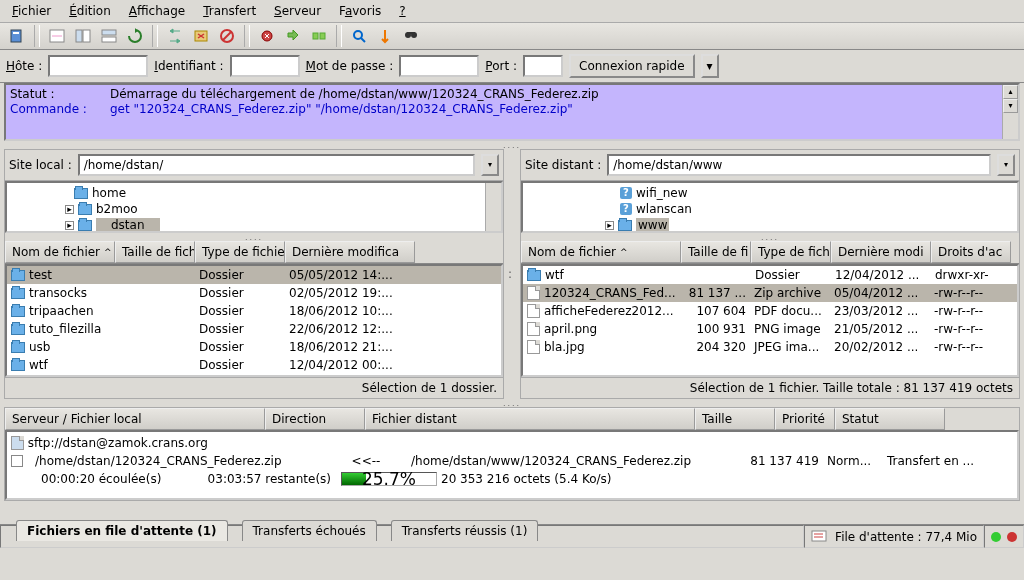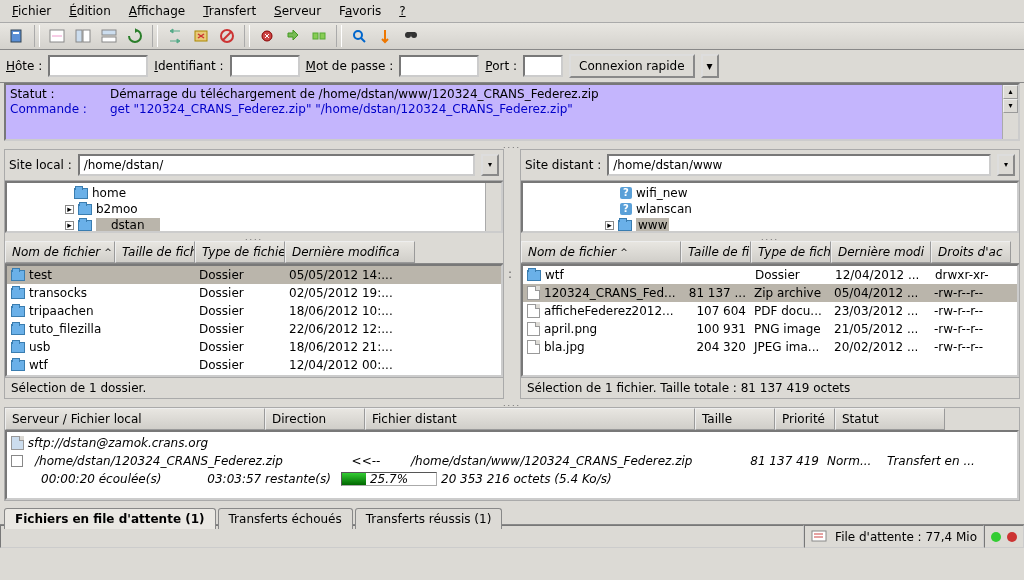"Nom de fichier" .listhdr { font-style: italic -> none }
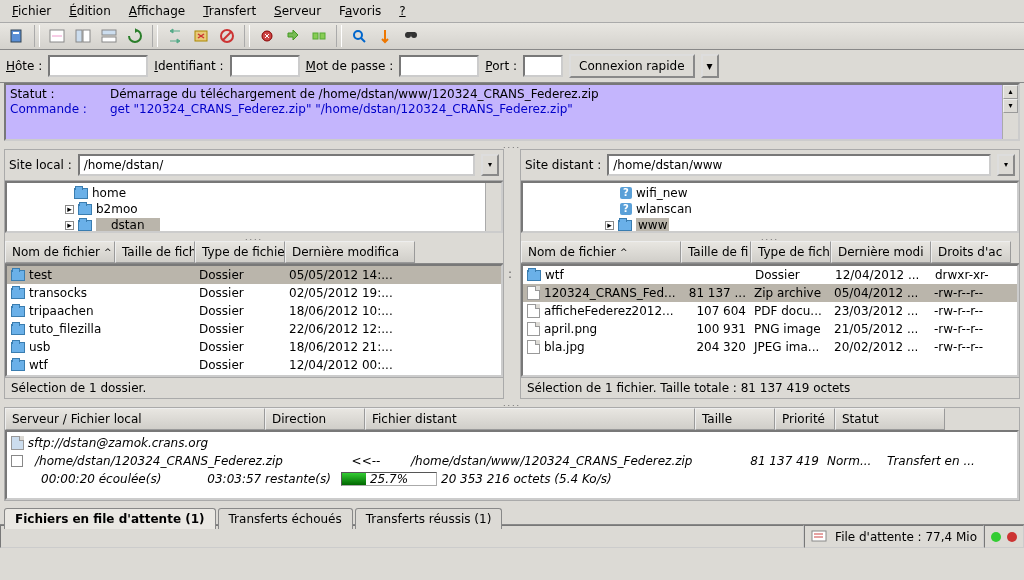"Sélection de 1 dossier." .status { text-align: none -> right }
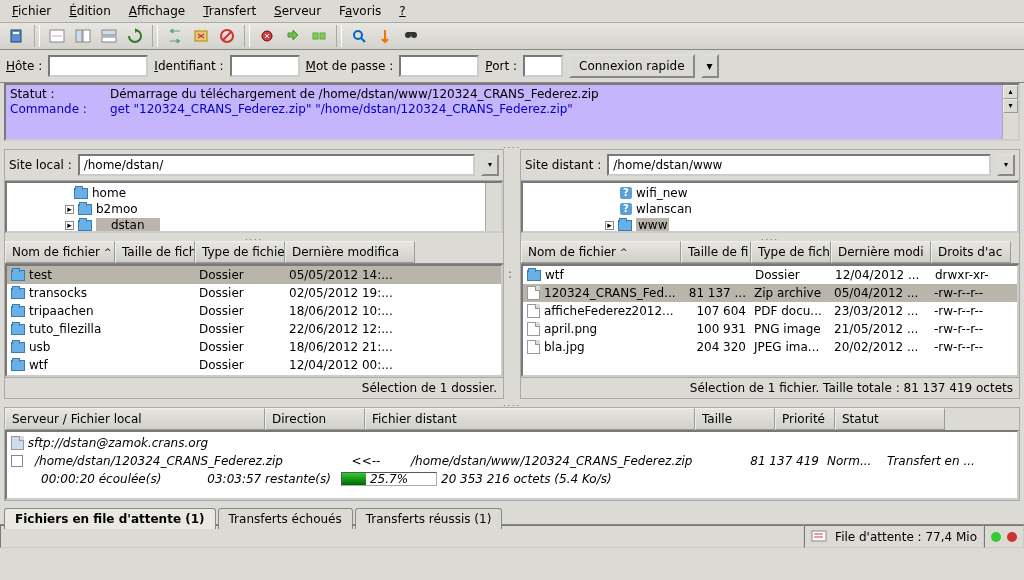"sftp://dstan@zamok.crans.org" .queuebody { font-style: italic -> none }
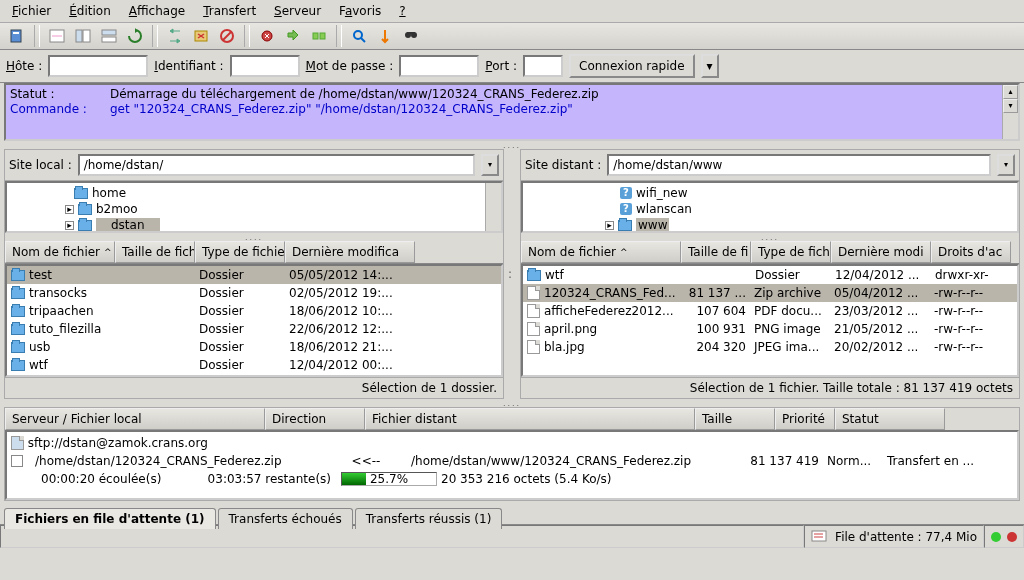"25.7%" .progress .txt { font-size: 12px -> 17px }
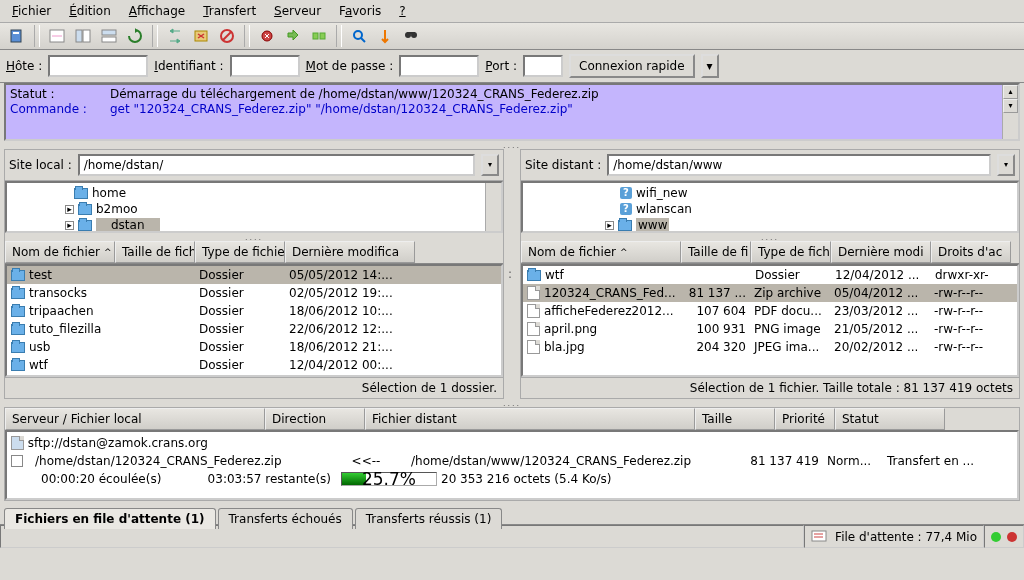"Fichiers en file d'attente (1)" .tab { margin-left: none -> 12px; top: 5px -> 17px }
